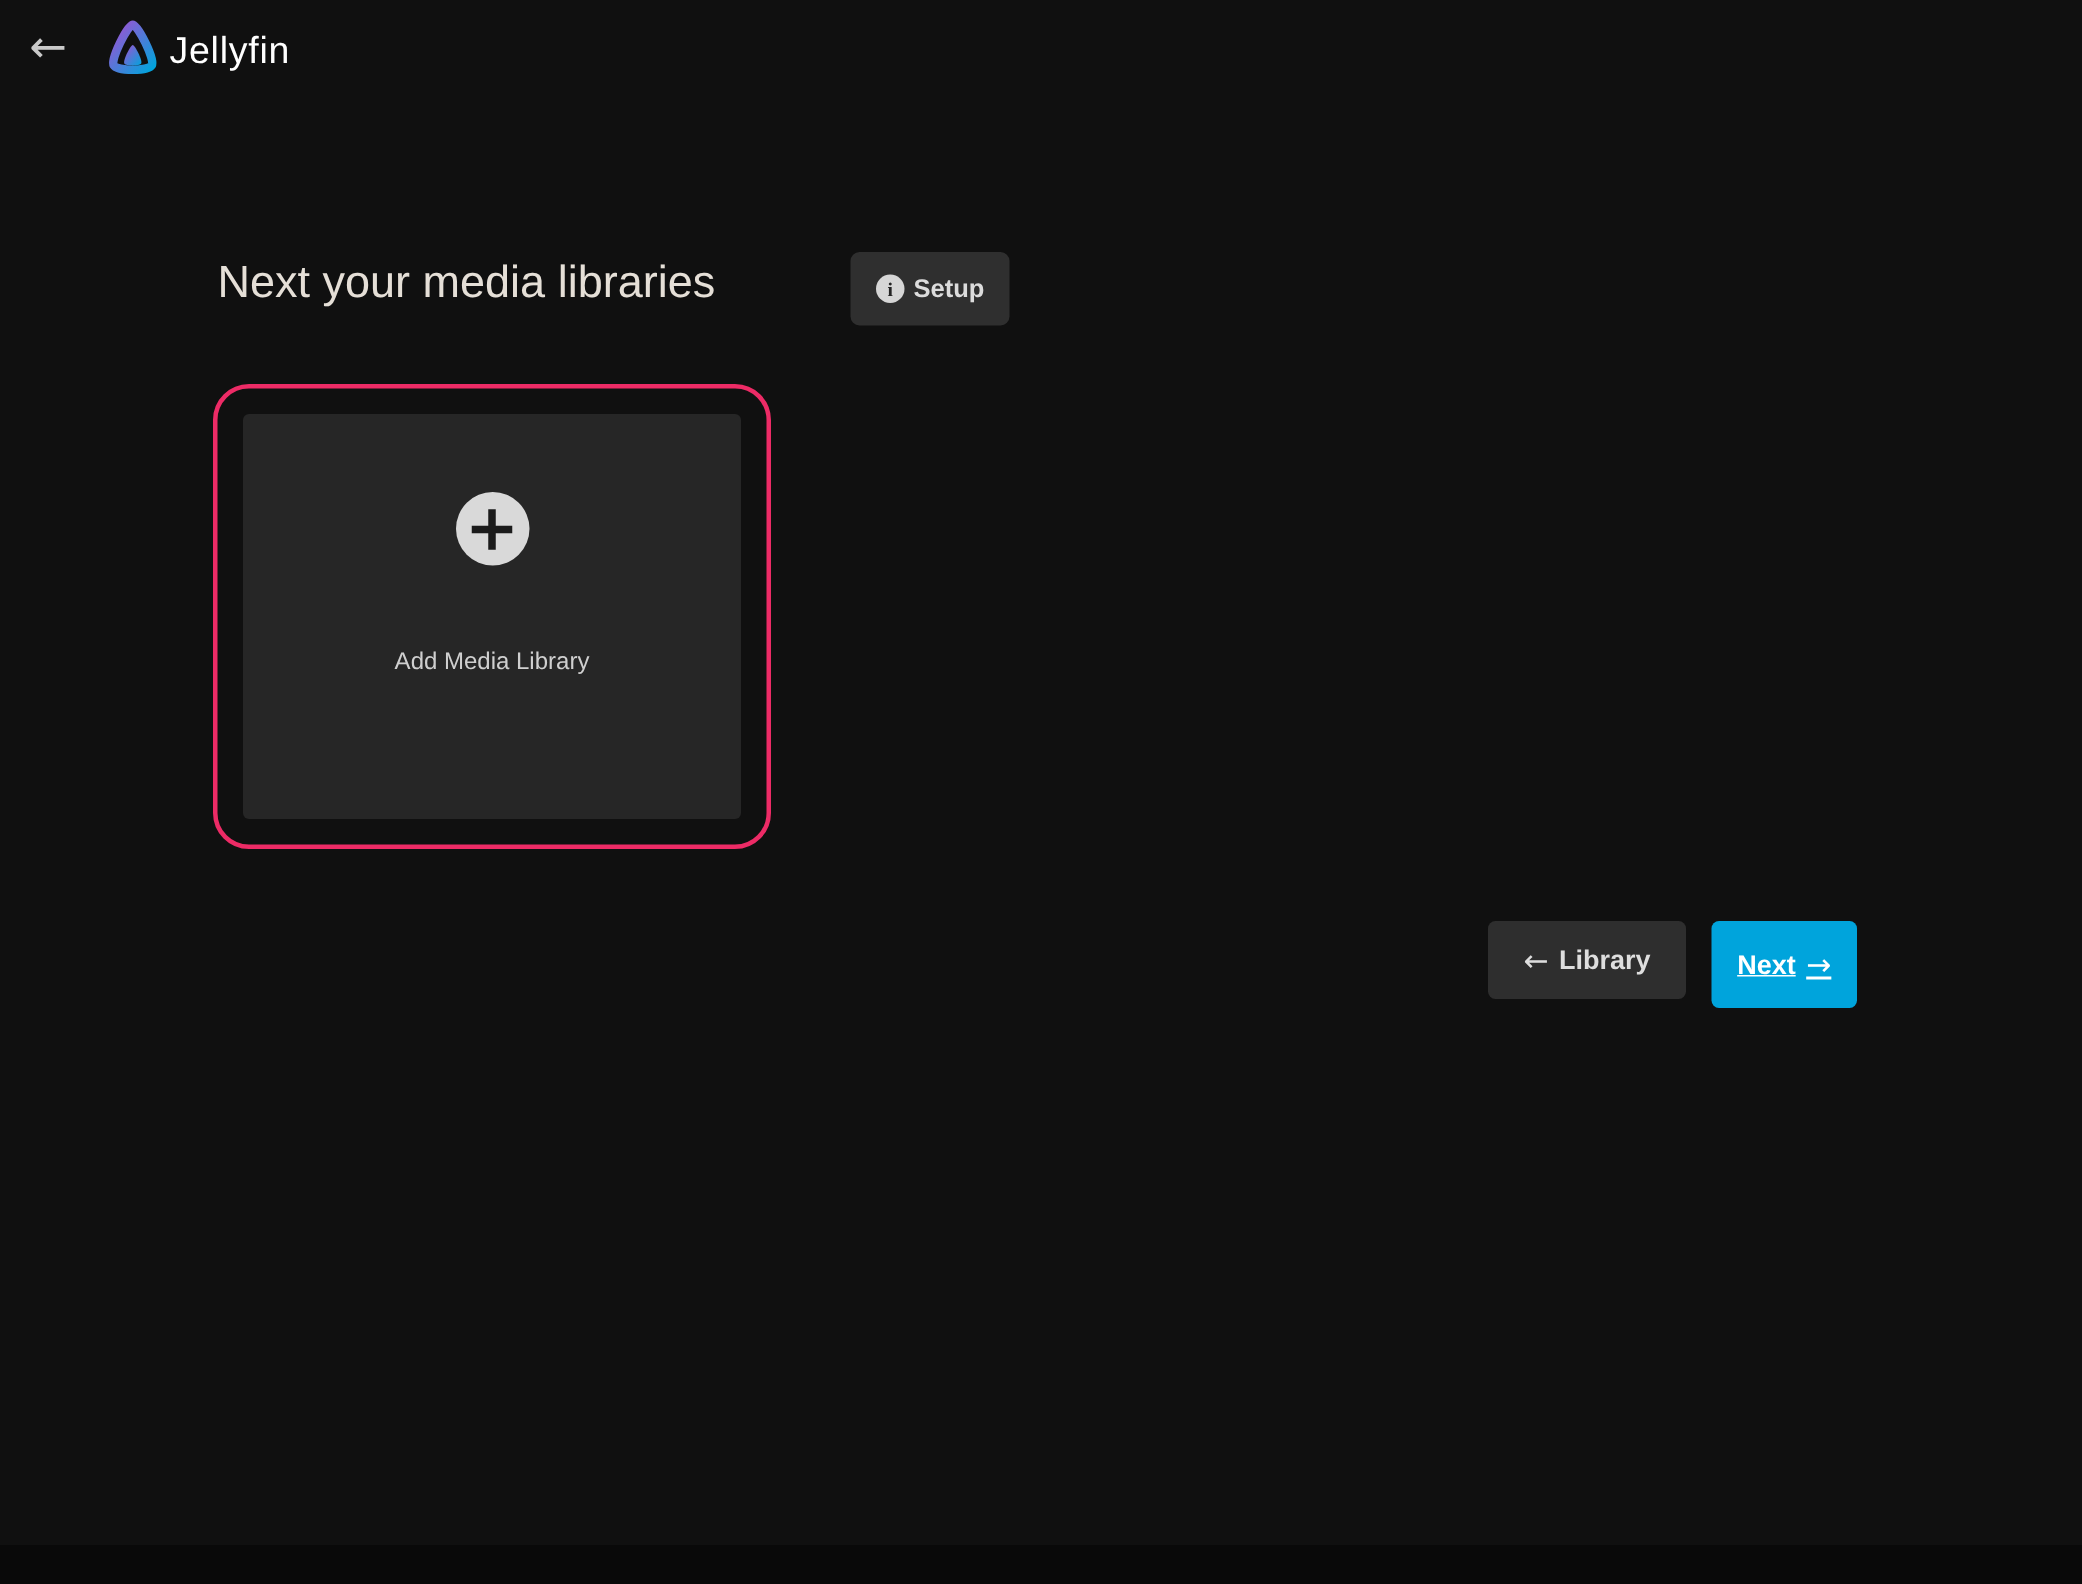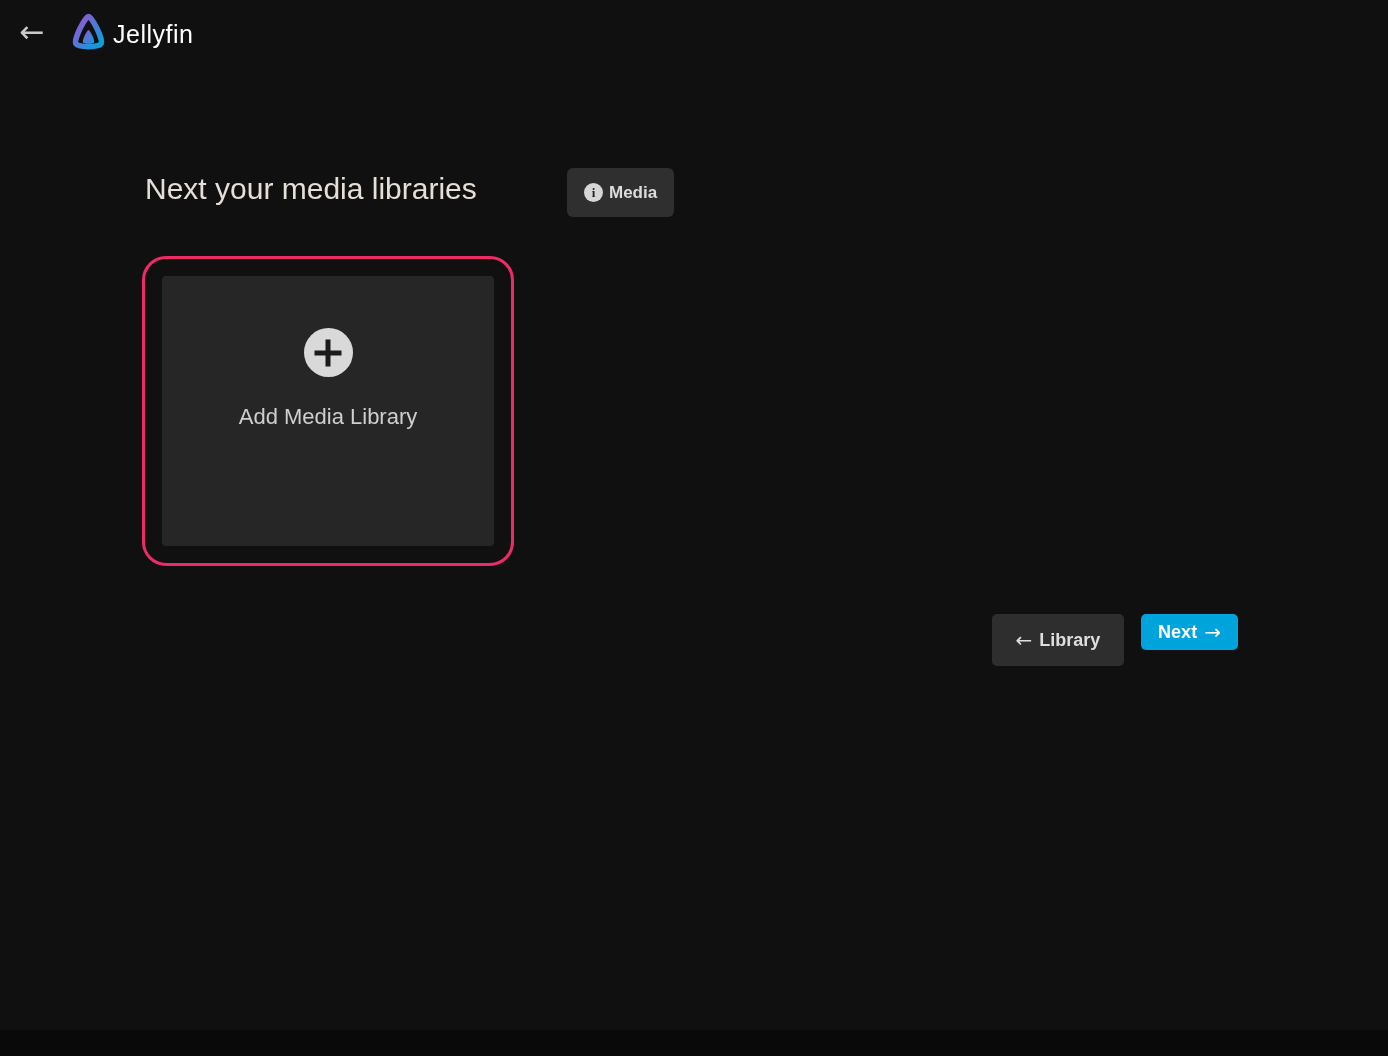"Media" span.help-label { text: Media -> Setup }
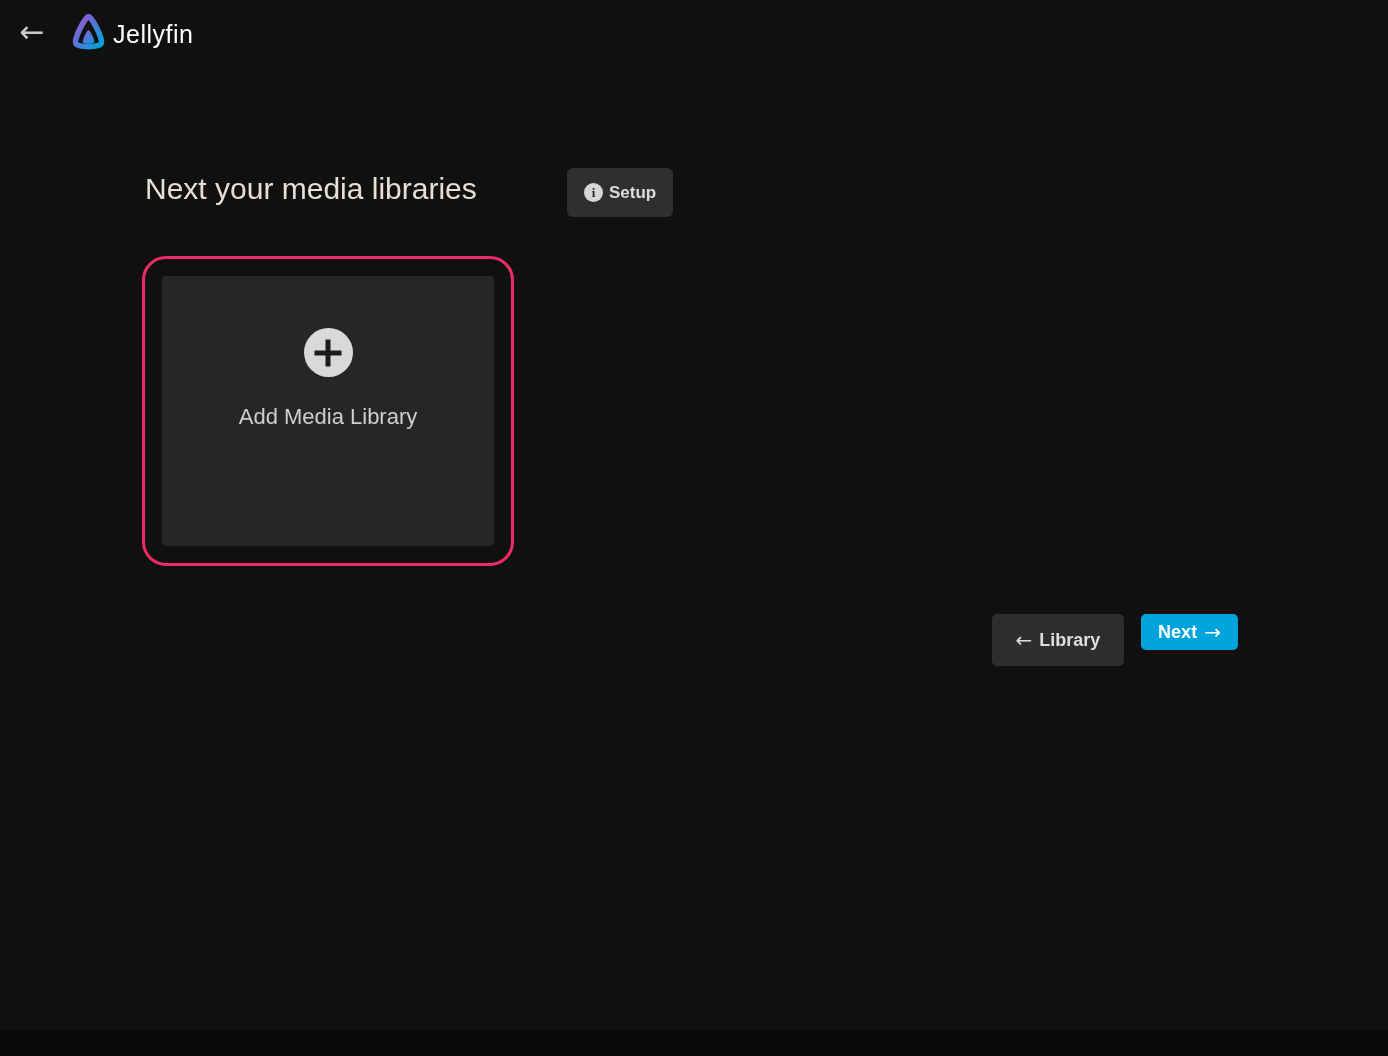"Add Media Library" .add-library-label { font-size: 22px -> 16px; margin-top: 27px -> 56px }
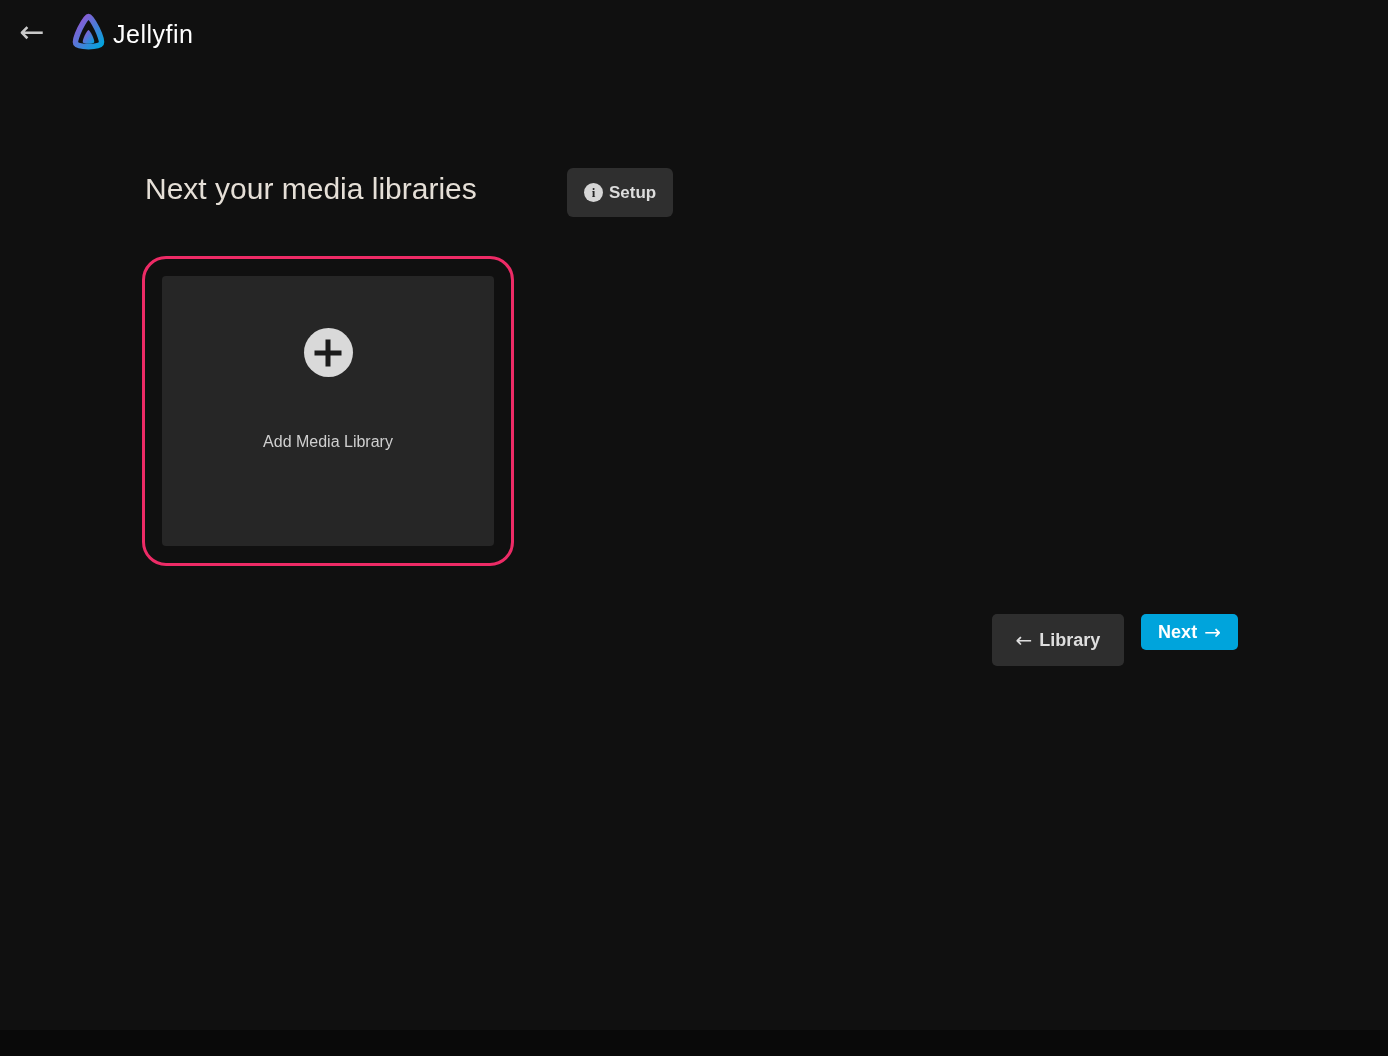"Next" .next-btn { height: 36px -> 58px; text-decoration: none -> underline }
